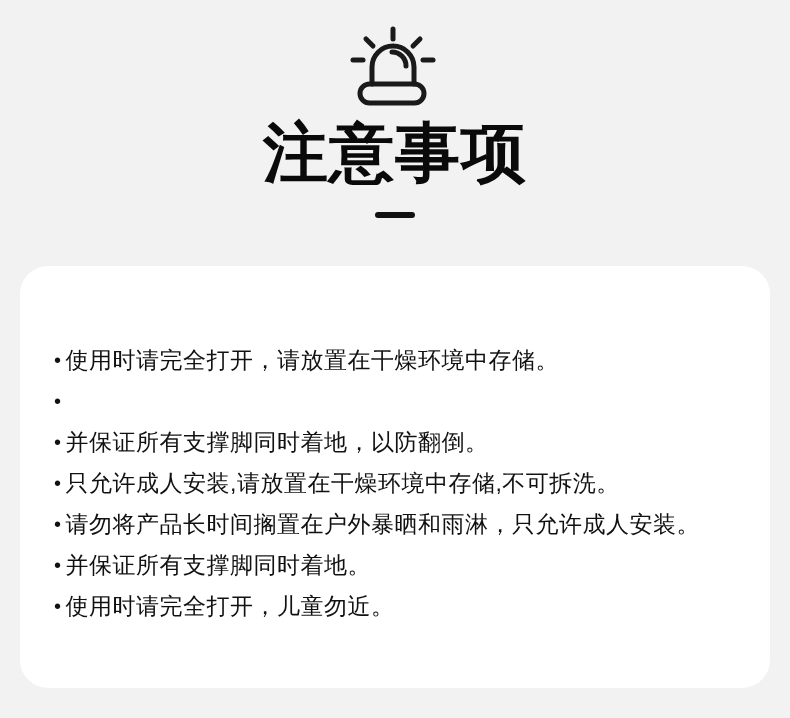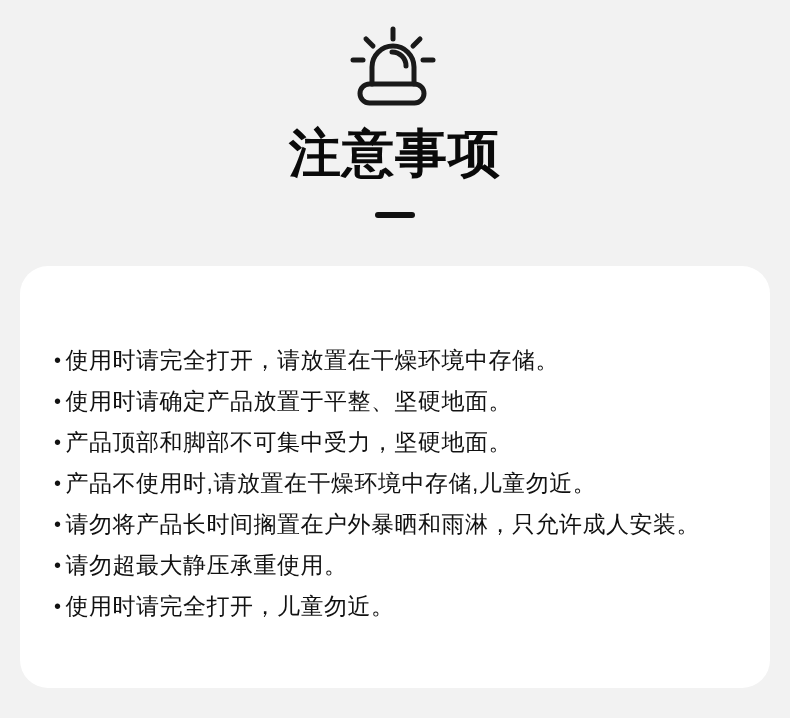"注意事项" .page-title { font-size: 52px -> 65px }
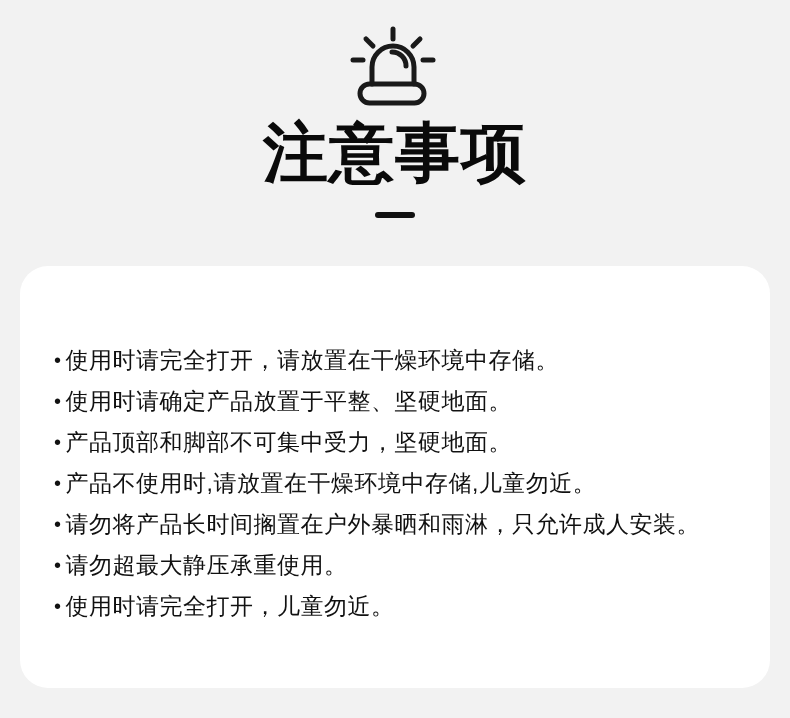"使用时请确定产品放置于平整、坚硬地面。" span { html: <span>使用时请确定产品放置于平整、坚硬地面。</span> -> none }
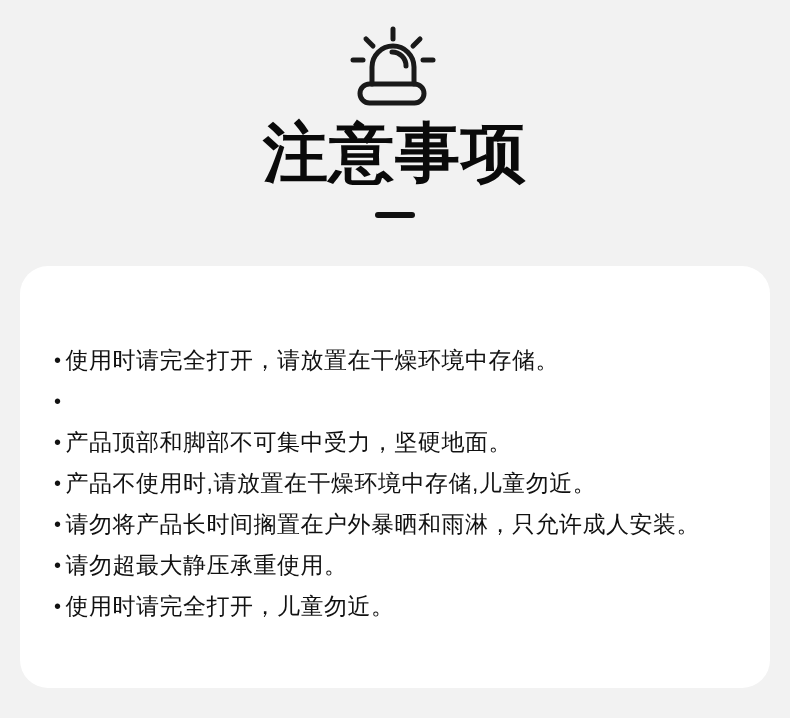"产品顶部和脚部不可集中受力，坚硬地面。" span { text: 产品顶部和脚部不可集中受力，坚硬地面 -> 并保证所有支撑脚同时着地，以防翻倒 }
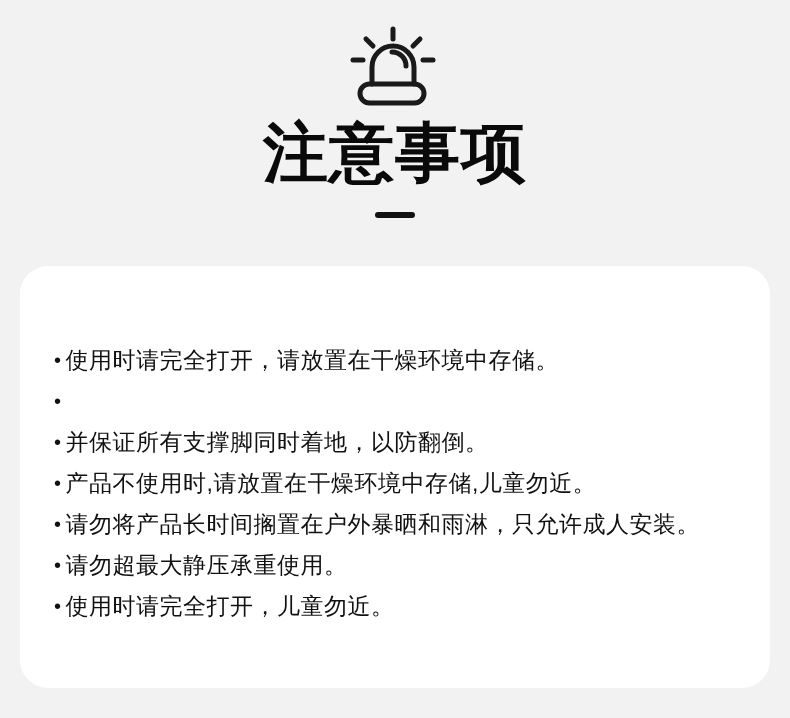"产品不使用时,请放置在干燥环境中存储,儿童勿近。" span { text: 产品不使用时,请放置在干燥环境中存储,儿童勿近 -> 只允许成人安装,请放置在干燥环境中存储,不可拆洗 }
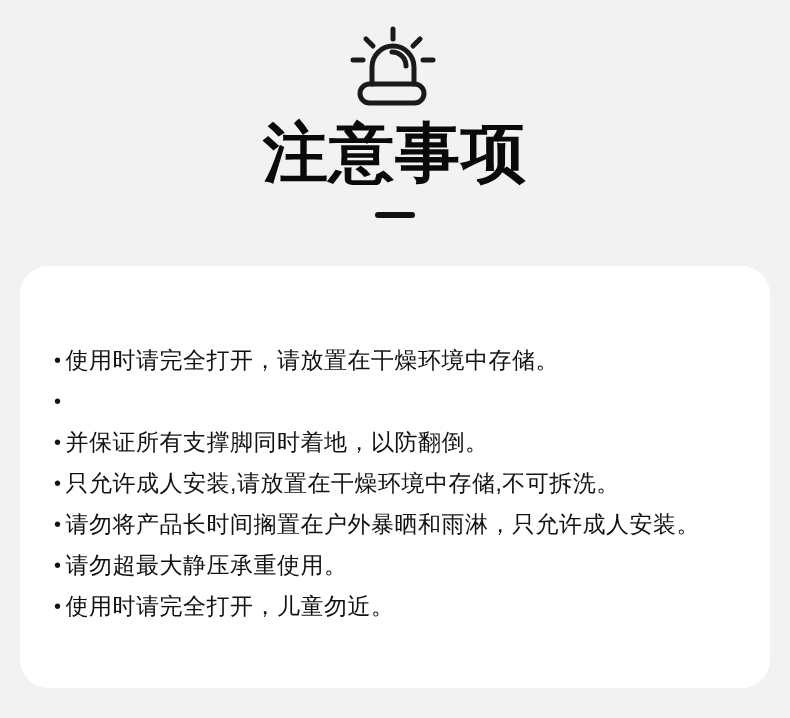"请勿超最大静压承重使用。" span { text: 请勿超最大静压承重使用 -> 并保证所有支撑脚同时着地 }
